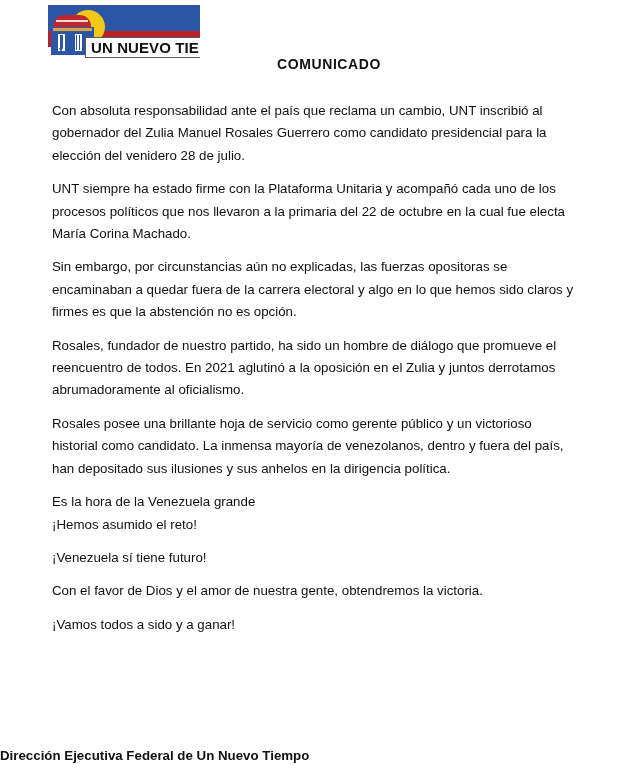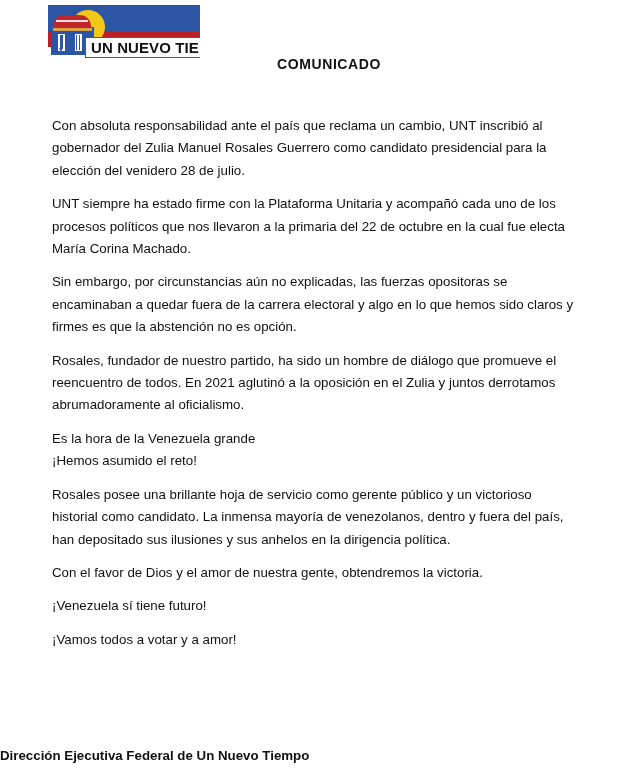"Con absoluta responsabilidad ante el" .content { top: 115px -> 100px }
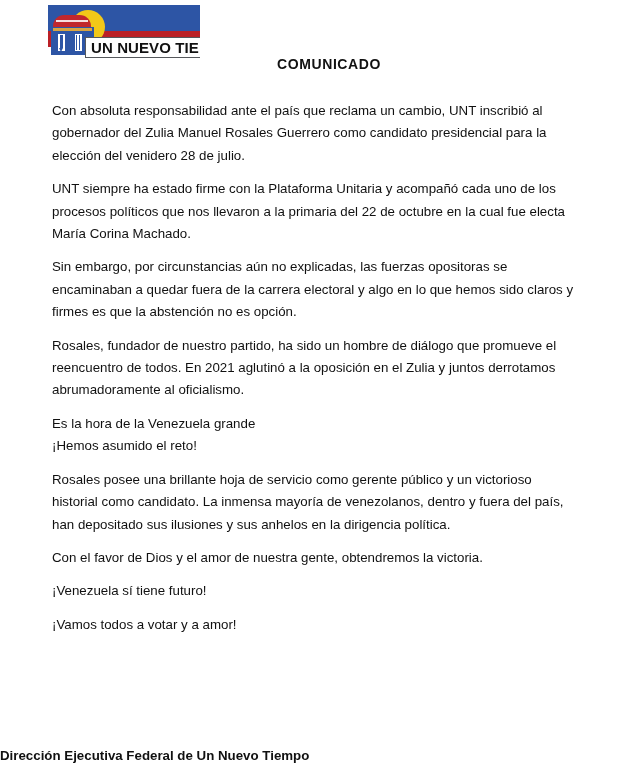"Es la hora de la" p.para { order: before "Rosales posee una brillante hoja" -> after "Rosales posee una brillante hoja" }
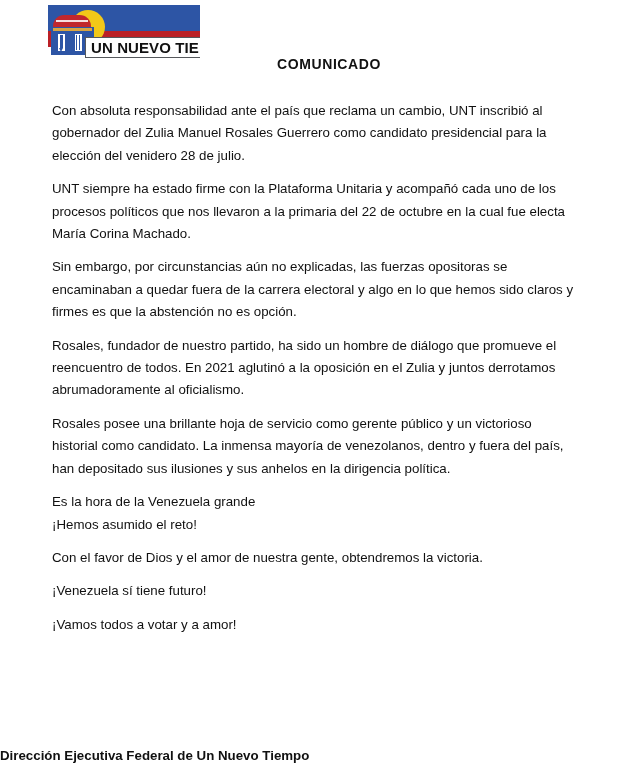"Con el favor de Dios" p.para { order: before "¡Venezuela sí tiene futuro!" -> after "¡Venezuela sí tiene futuro!" }
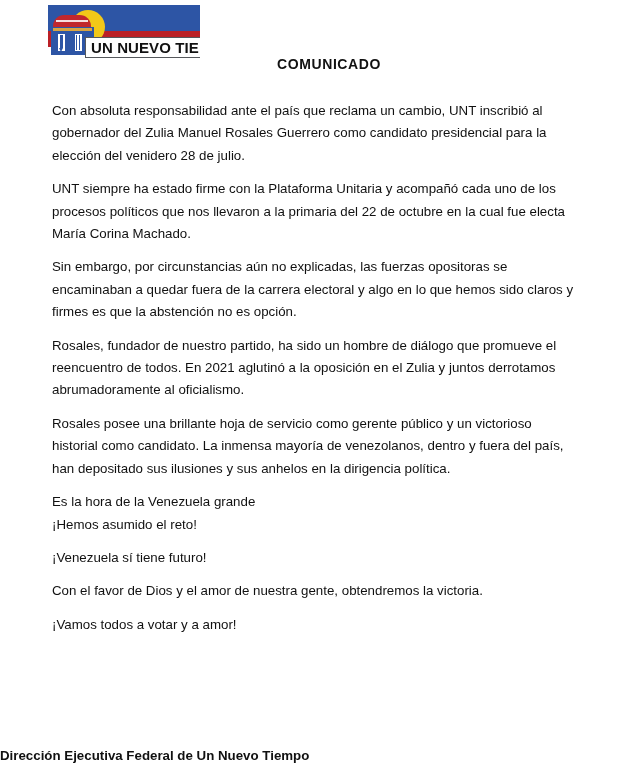"¡Vamos todos a votar y" p.para { text: votar y a amor -> sido y a ganar }
